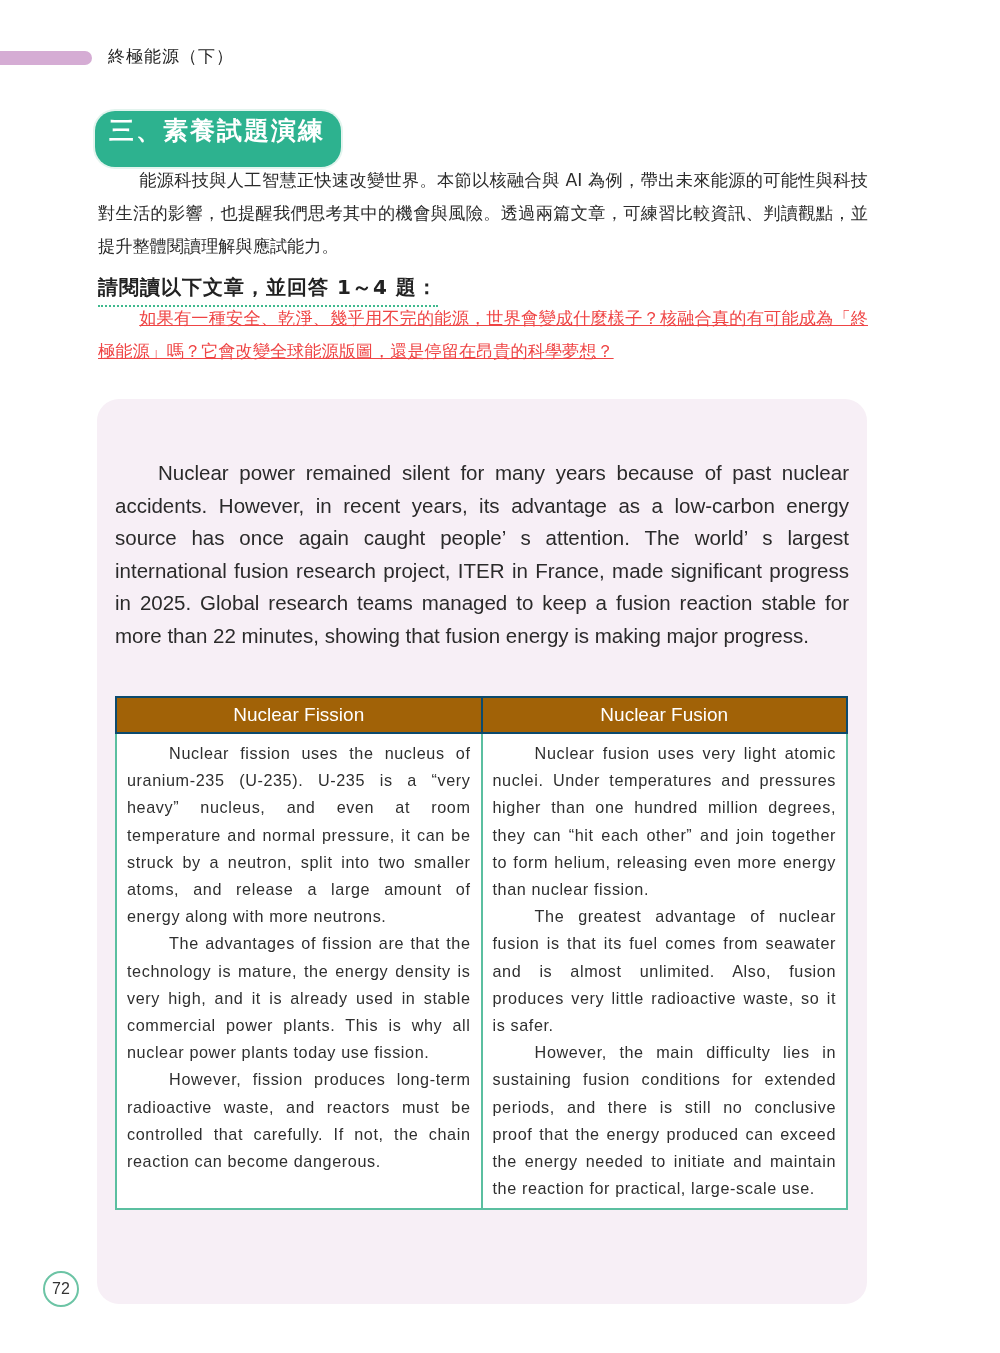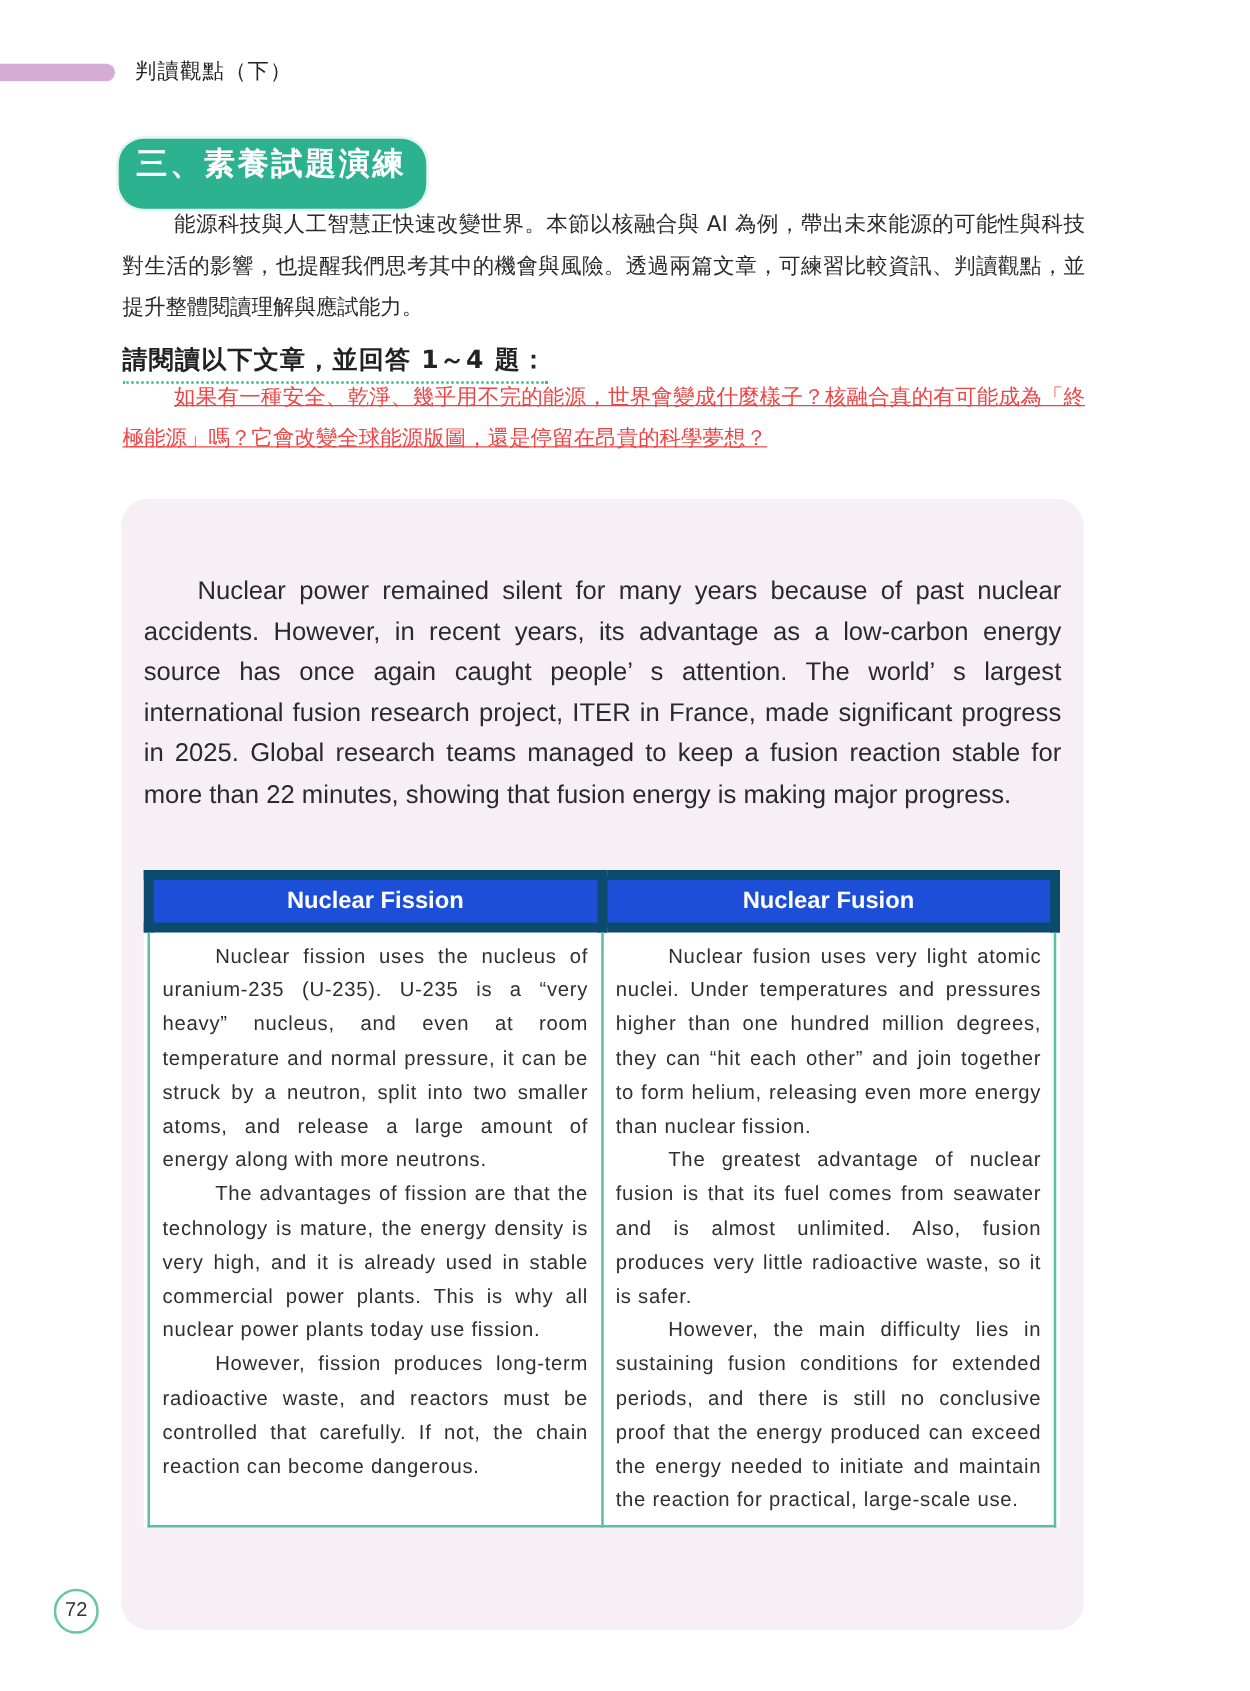"判讀觀點（下）" div.header-title { text: 判讀觀點 -> 終極能源 }
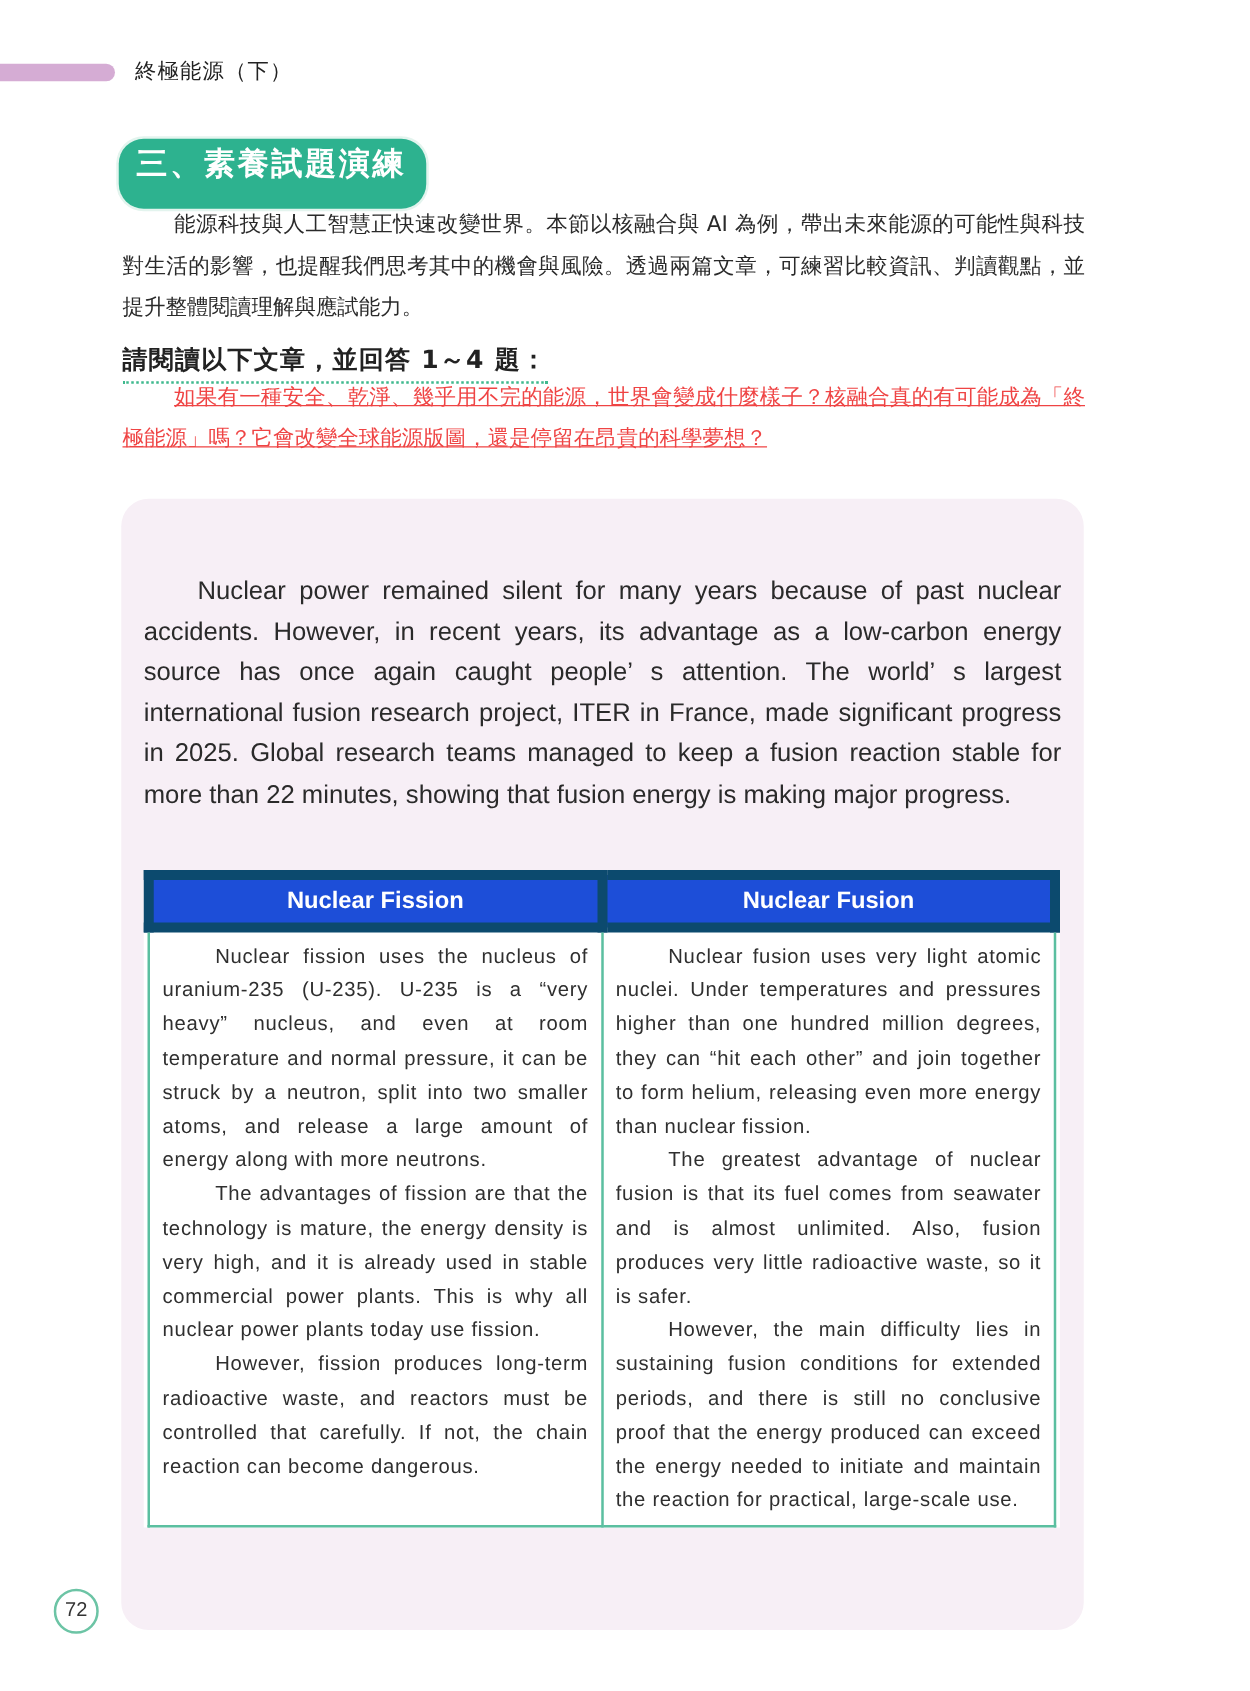"Nuclear Fission" .compare-table th { background: #1d4ed8 -> #a16207; border: 8px solid #0c4a6e -> 2px solid #0c4a6e; font-weight: bold -> normal }
